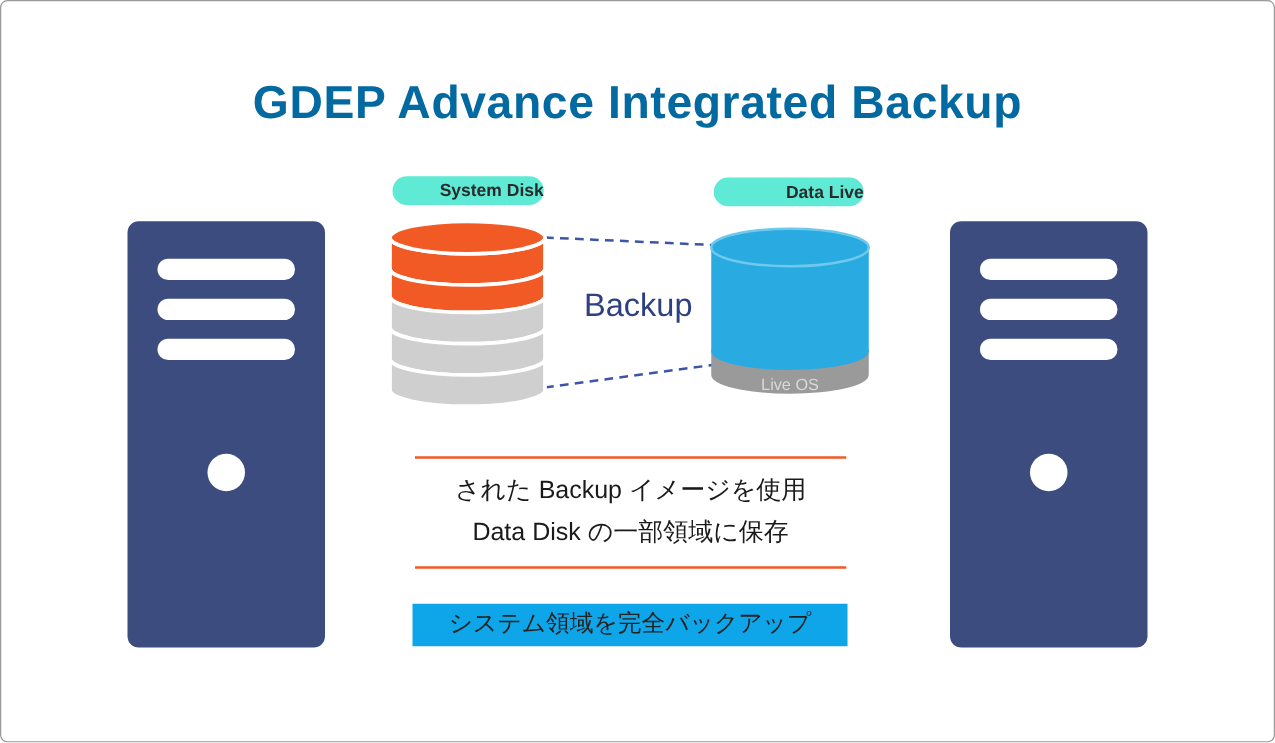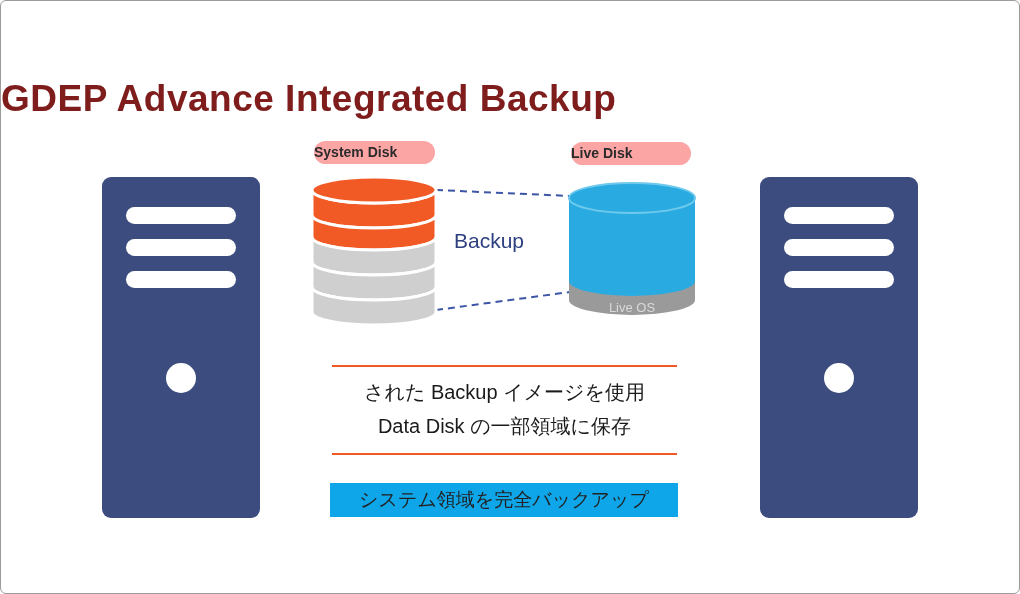"GDEP Advance Integrated Backup" .title { color: #7f1d1d -> #0369a1; margin-top: 17px -> none; text-align: left -> center }
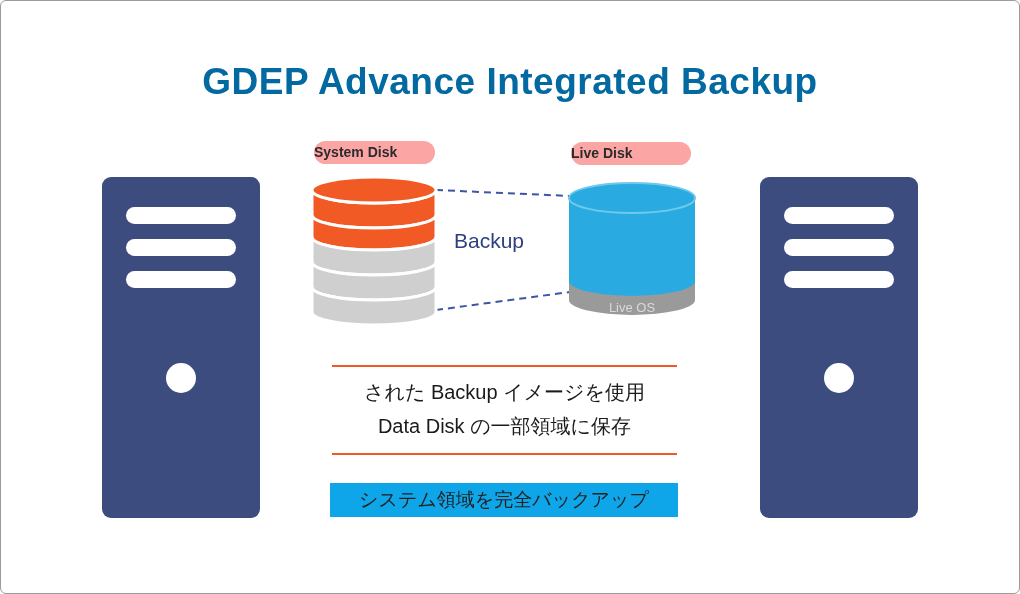"System Disk" .pill { background: #fca5a5 -> #5eead4; text-align: left -> right }
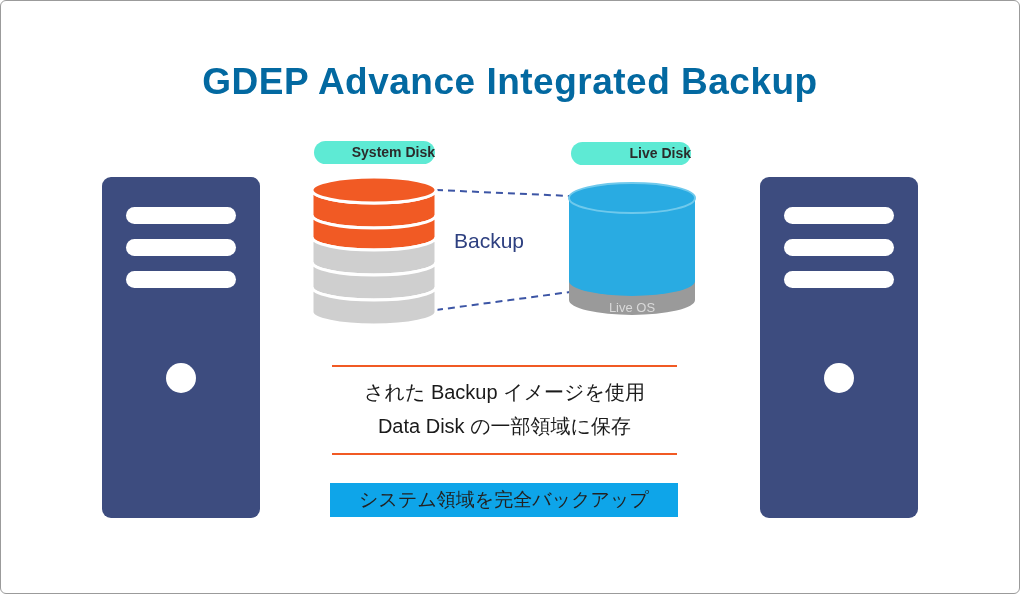"Live Disk" div.pill { text: Live Disk -> Data Live }
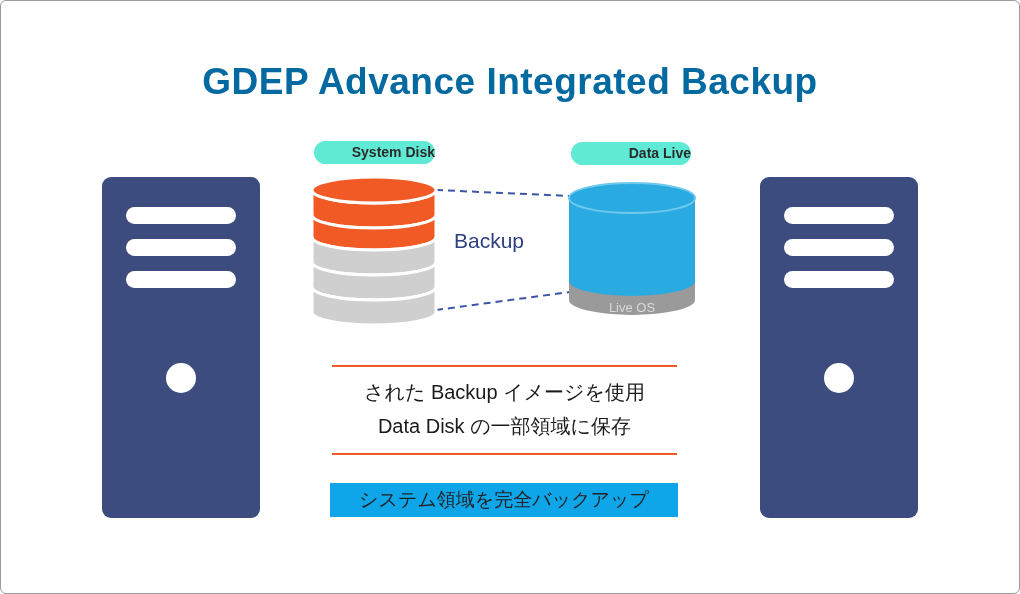"Backup" .backup-label { font-size: 21px -> 26px; text-align: left -> right }
